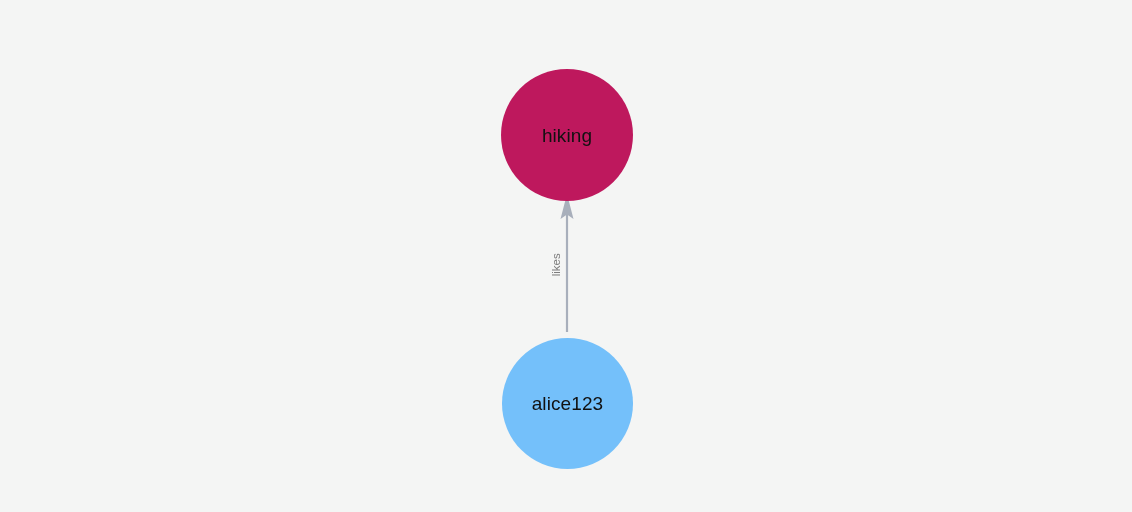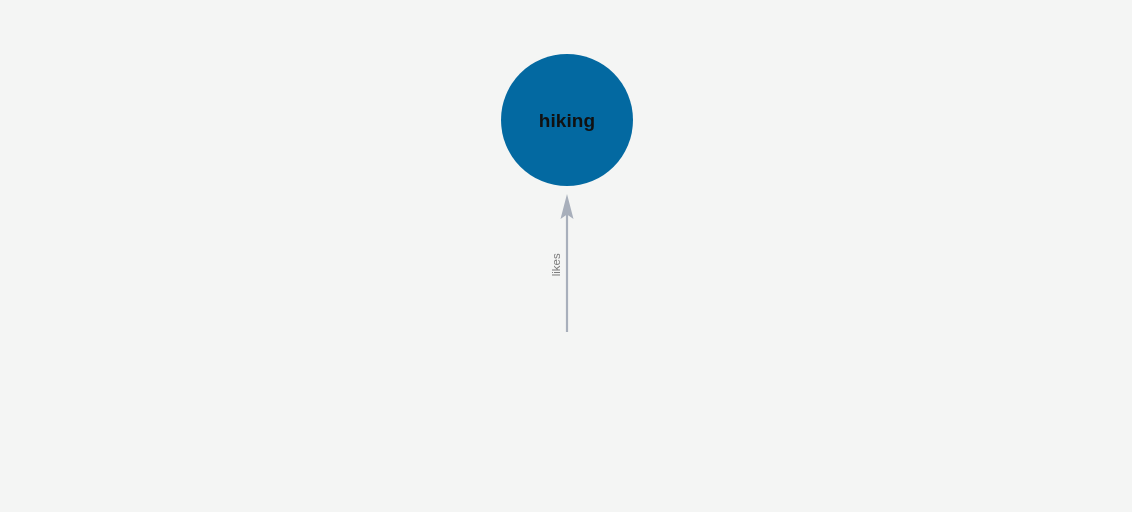"hiking" #node-hiking { background: #0369a1 -> #be185d; font-weight: bold -> none; top: 54px -> 69px }
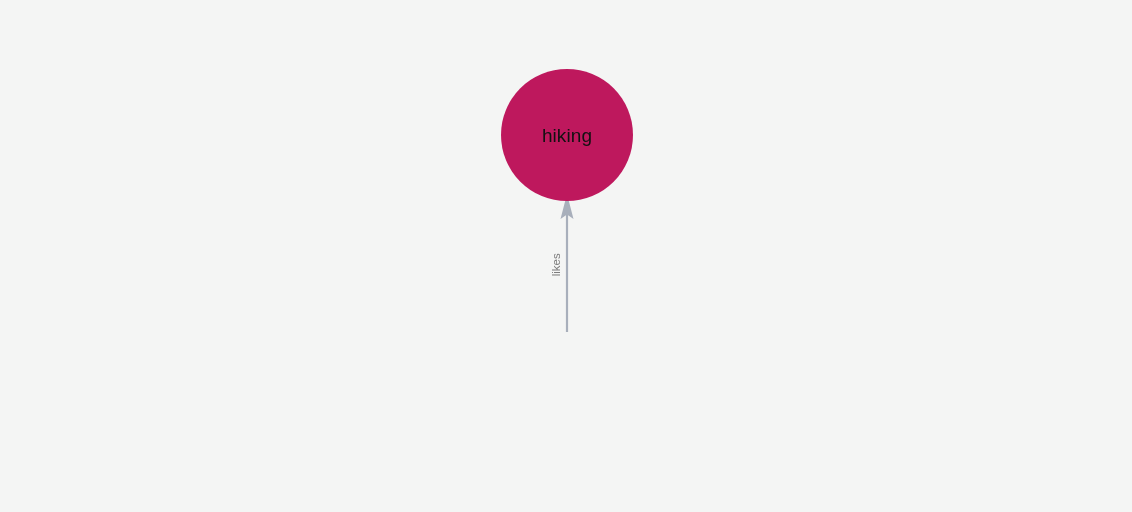"alice123" div.node { html: none -> <div> <span>alice123</span> </div> }
